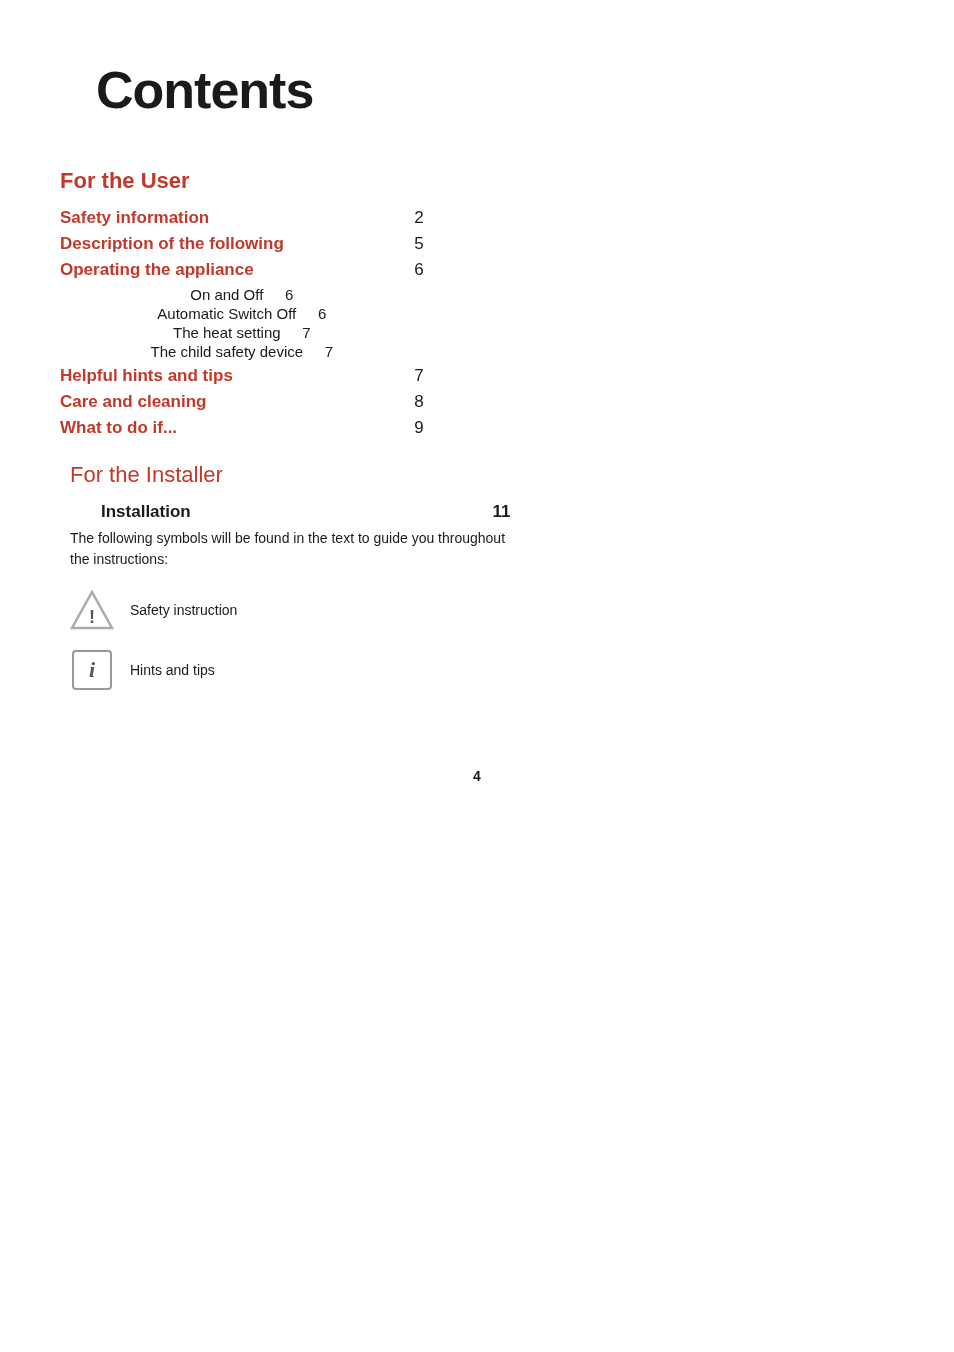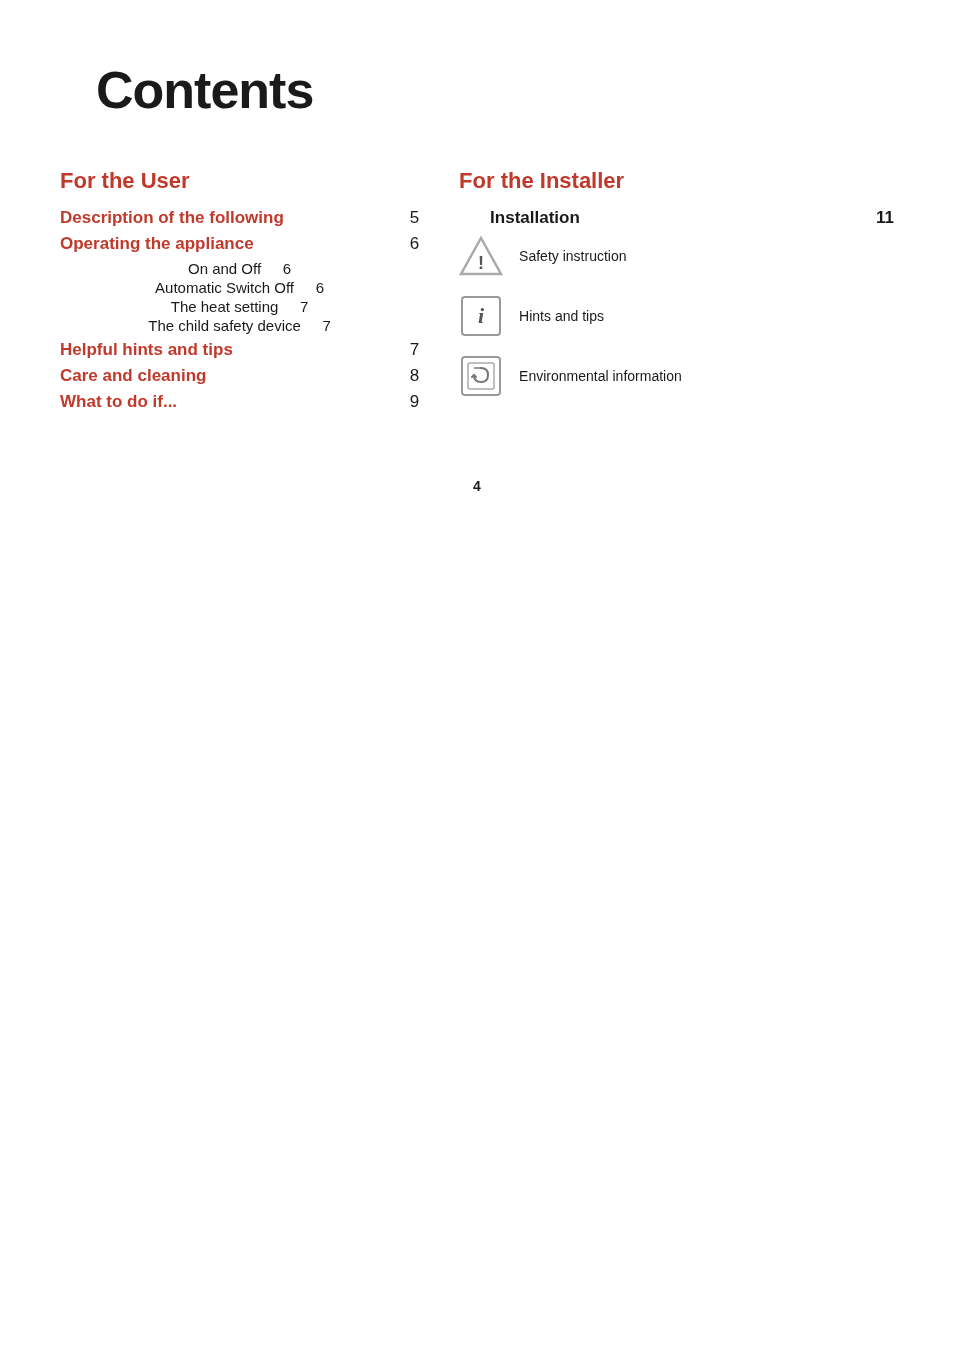"For the User" .two-col { flex-direction: none -> column }
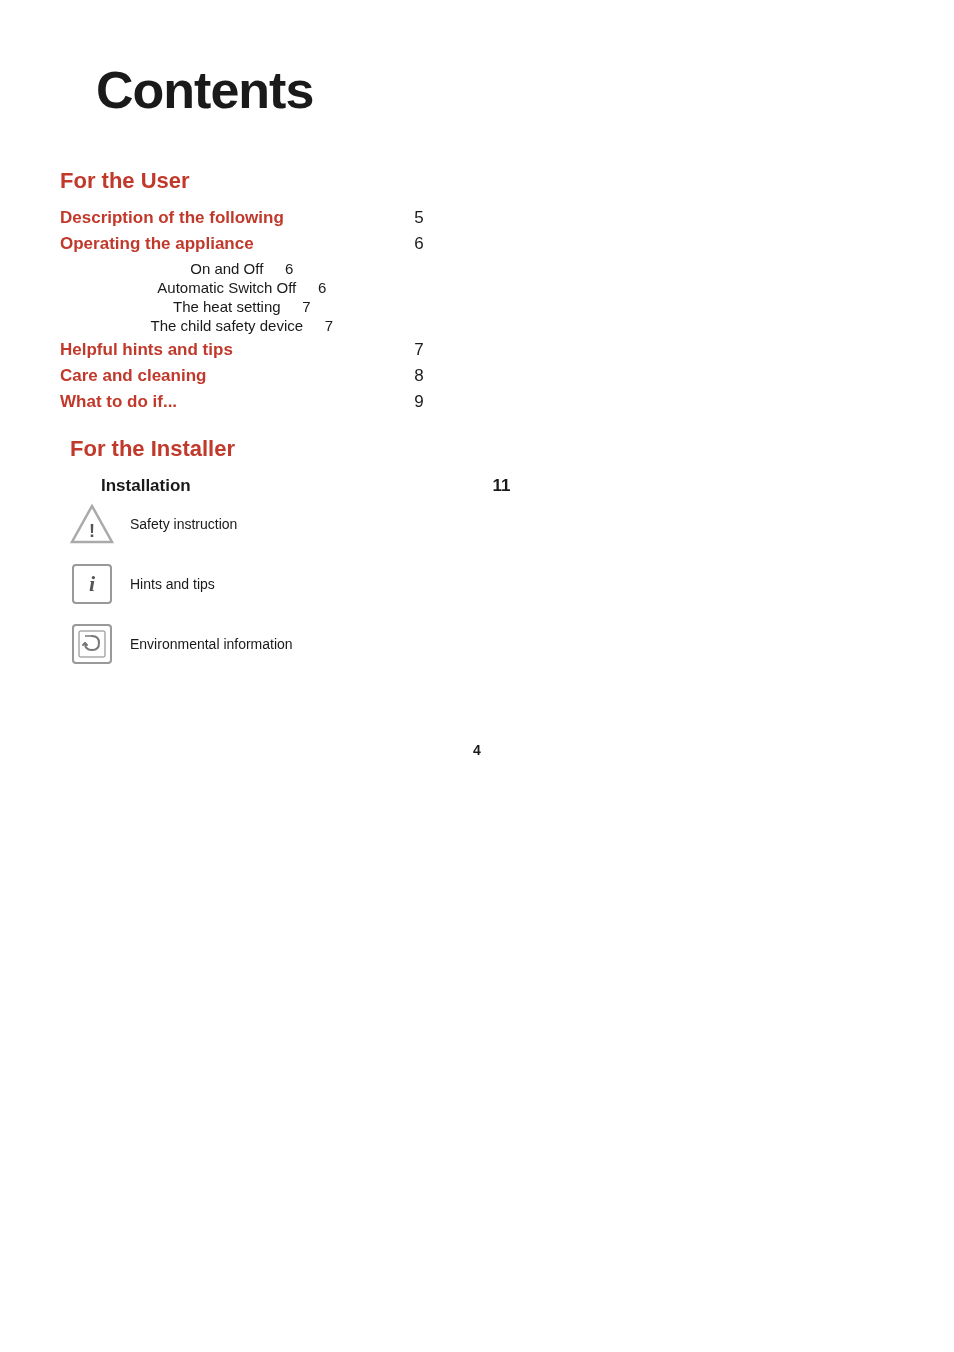"Safety information" div.toc-item { html: none -> <div> <span>Safety information</span> <span>2</span> </div> }
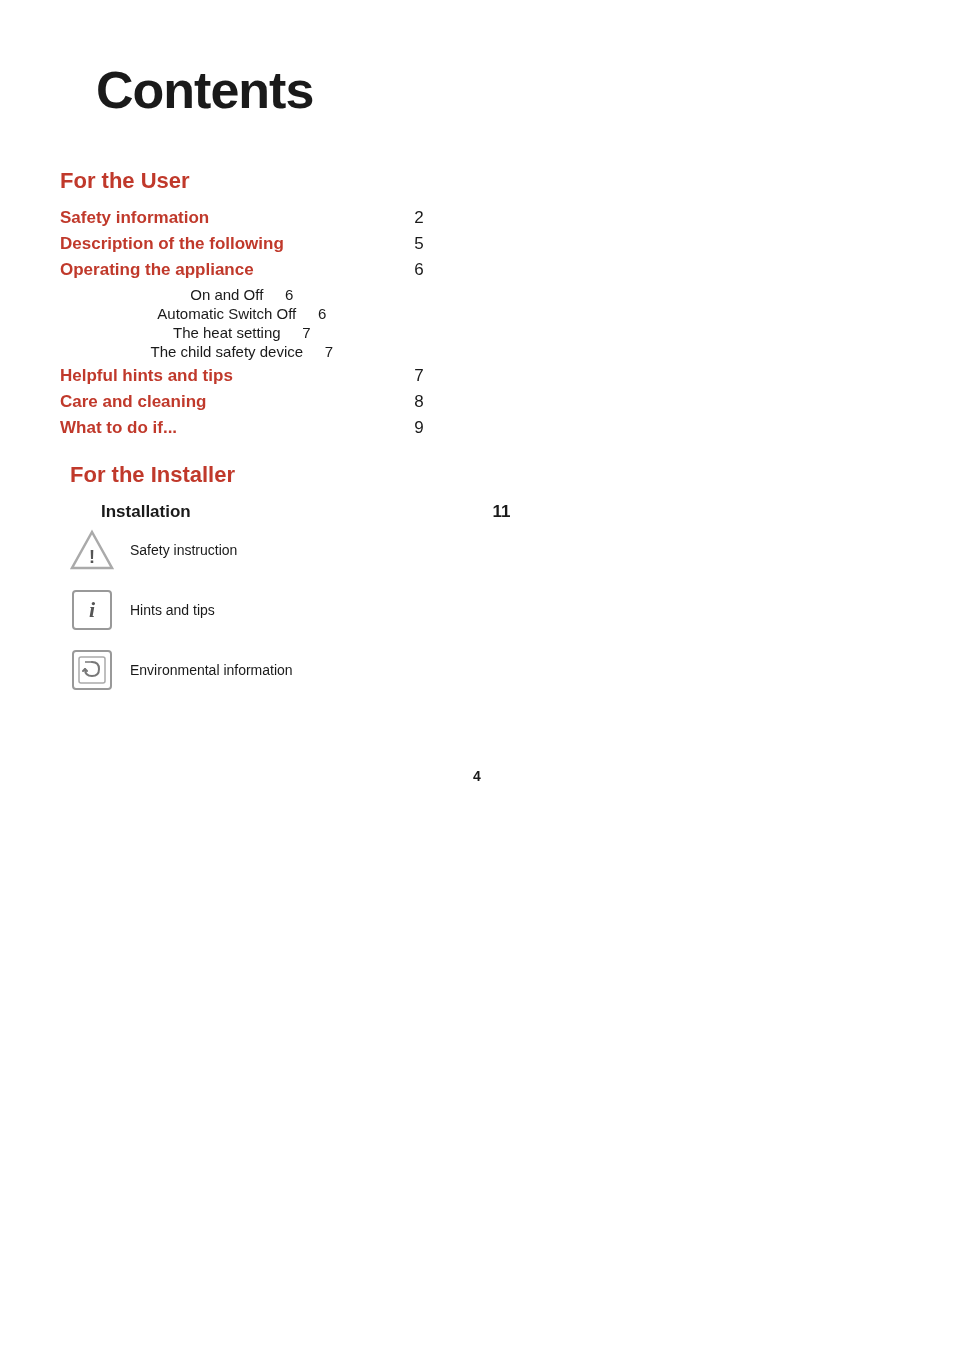"For the Installer" .right-section-heading { font-weight: 700 -> 400 }
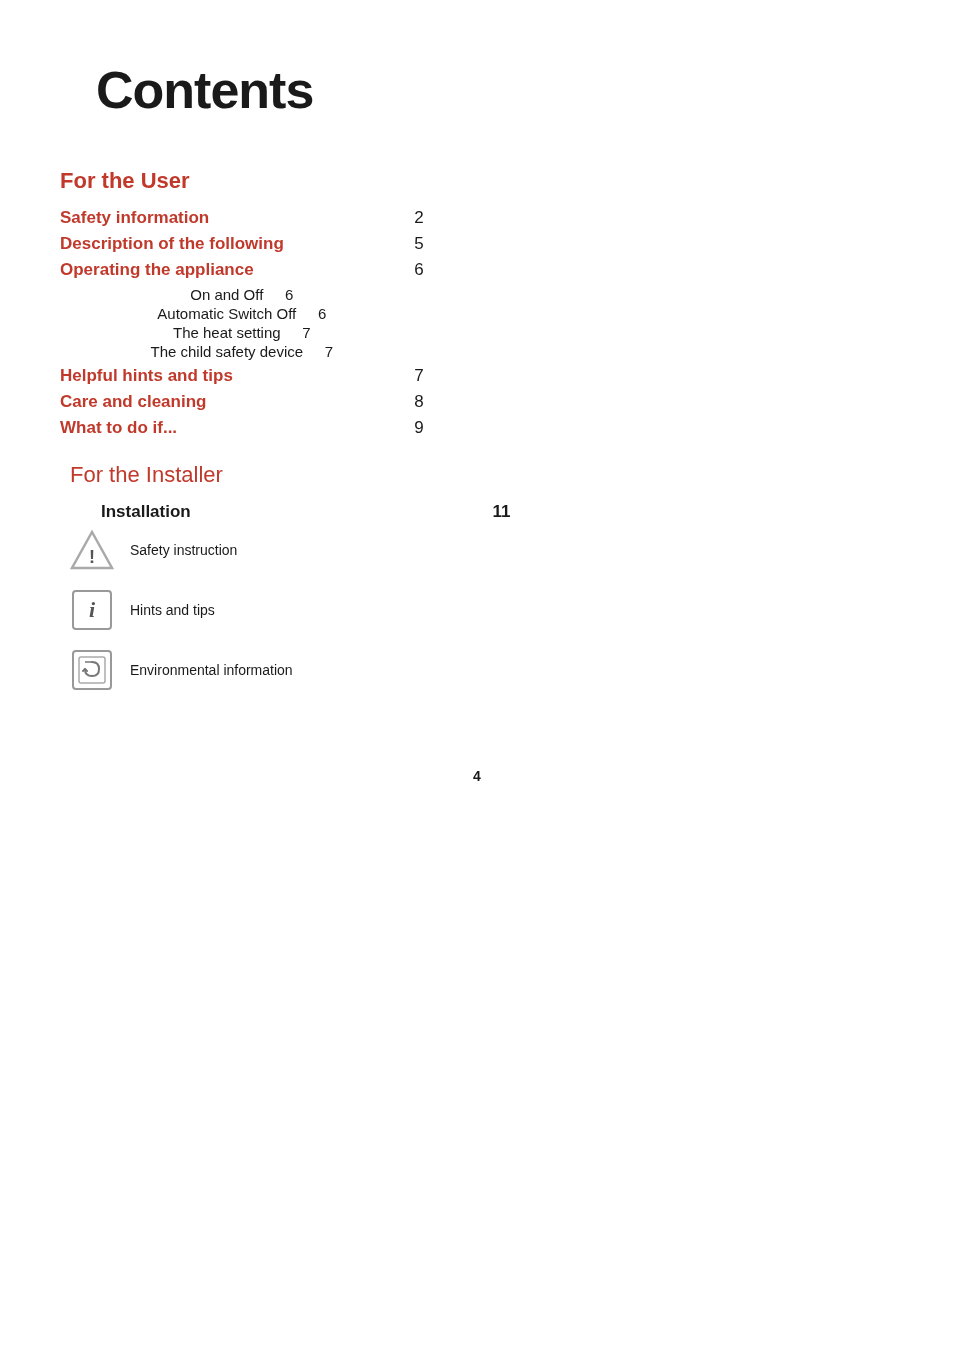"The following symbols will be" div.guide-intro { html: none -> <div>The following symbols will be found in the text to guide you throughout the instructions:</div> }
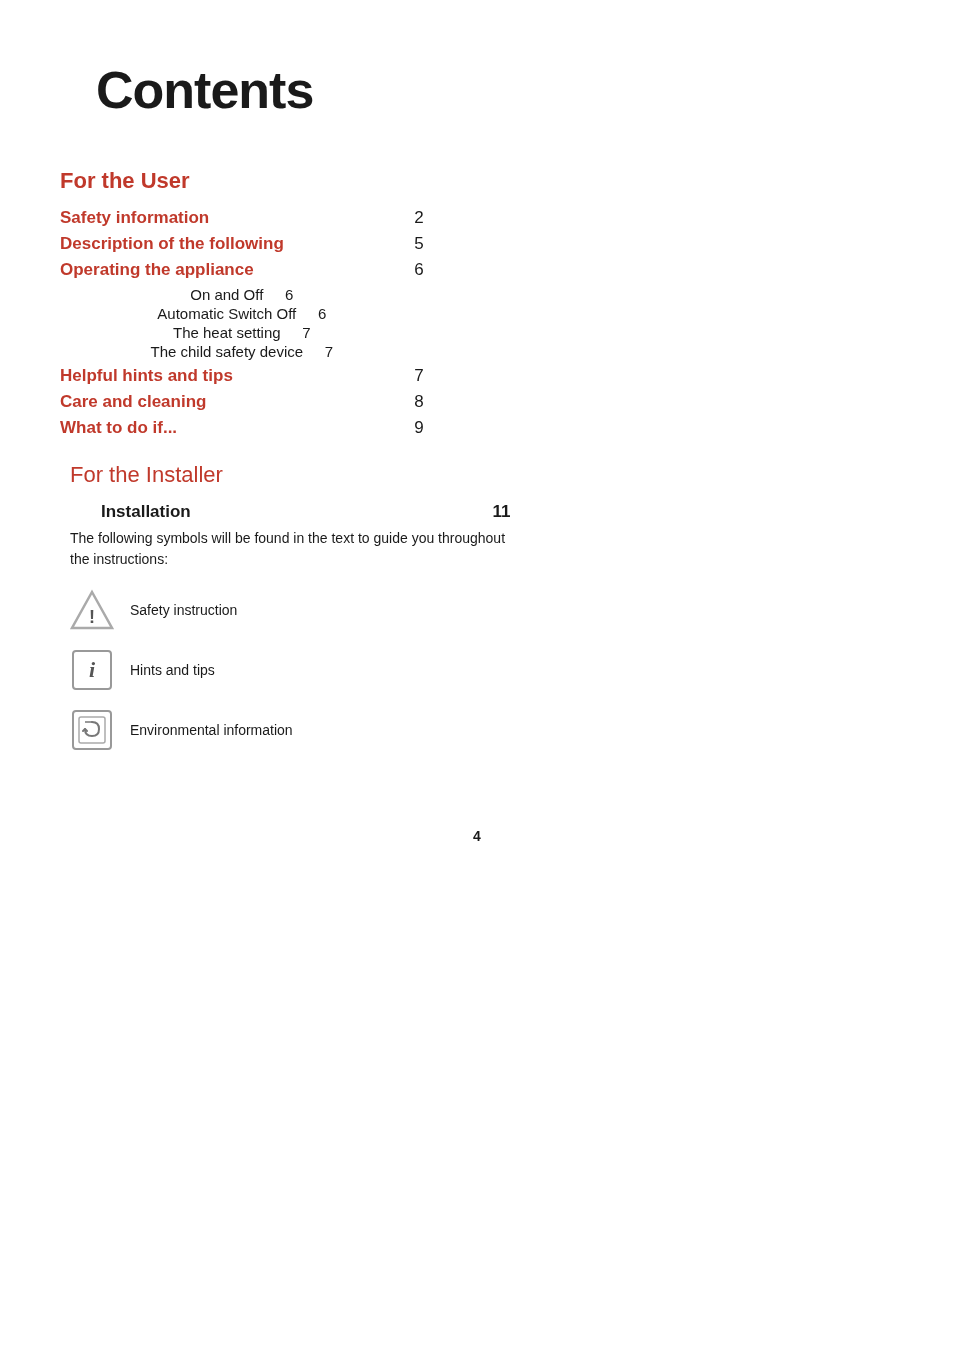"Environmental information" div.symbol-row { html: <div> <div> <div> <svg> <rect></rect> <path></path> <polyline></polyline> <path></path> </svg> </div> </div> <span>Environmental information</span> </div> -> none }
